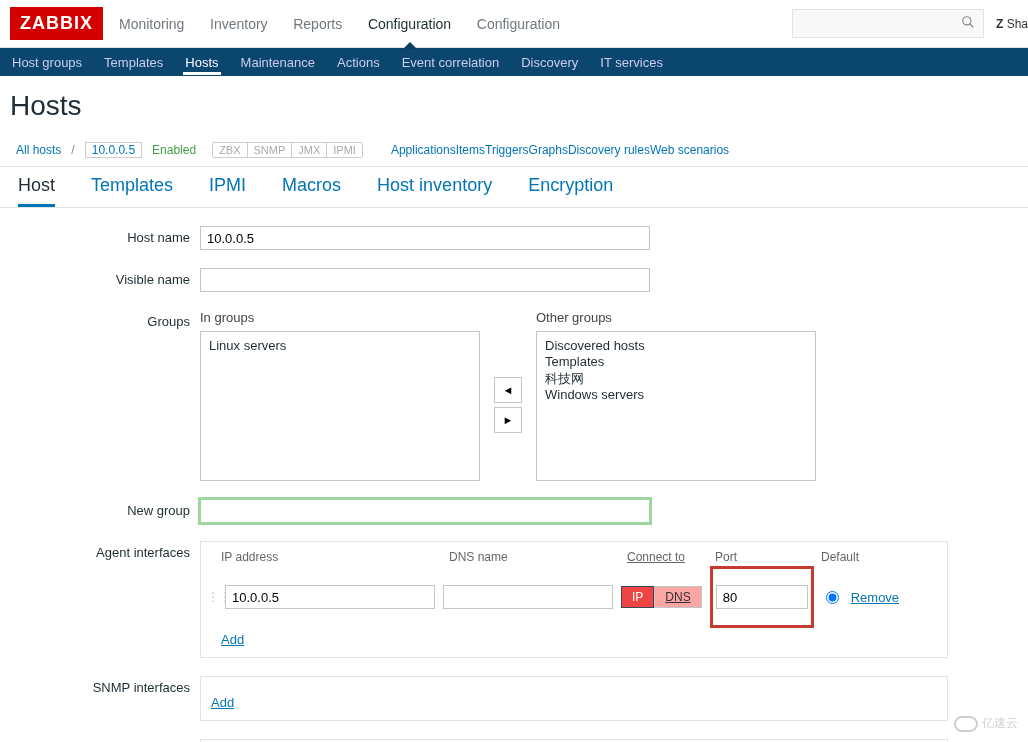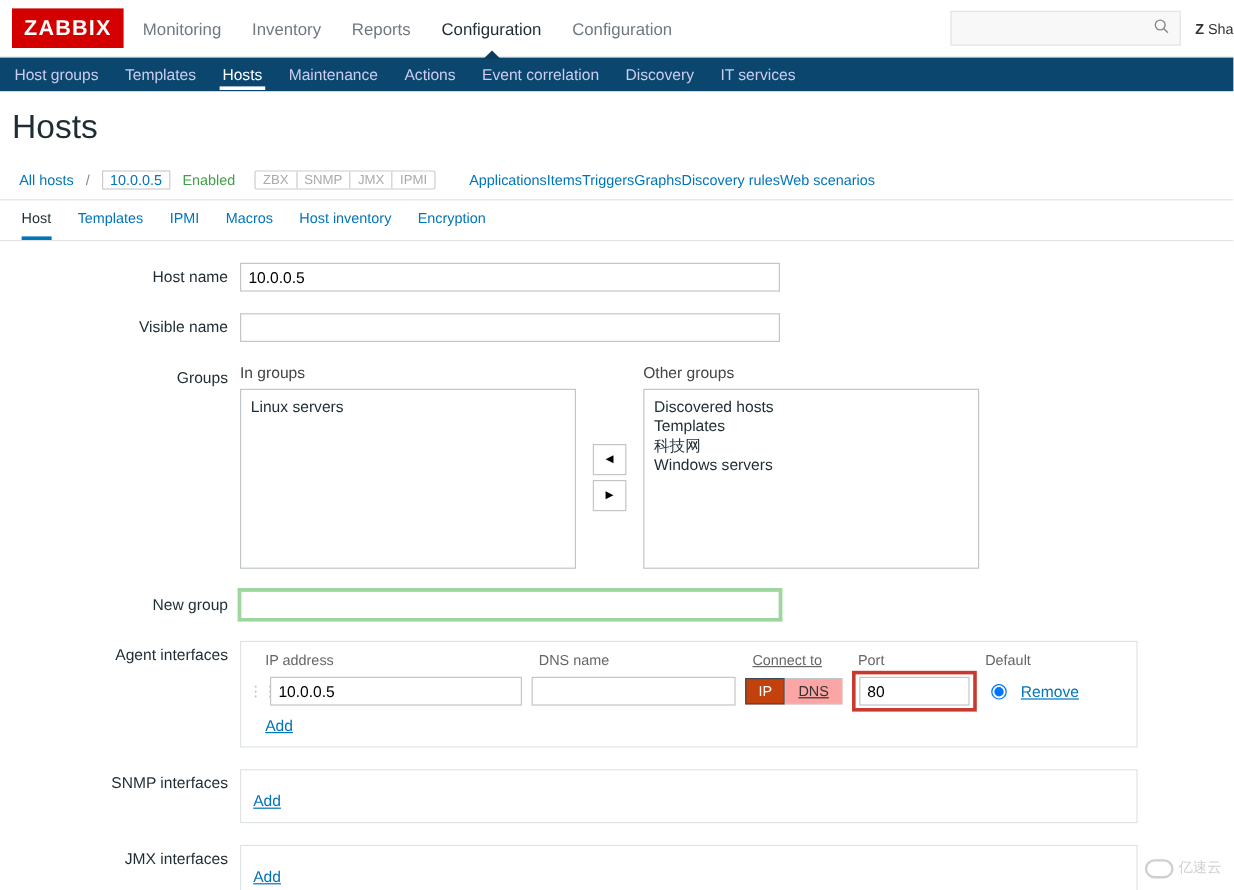"Host" .tabs { font-size: 12px -> 18px; gap: 22px -> 36px }
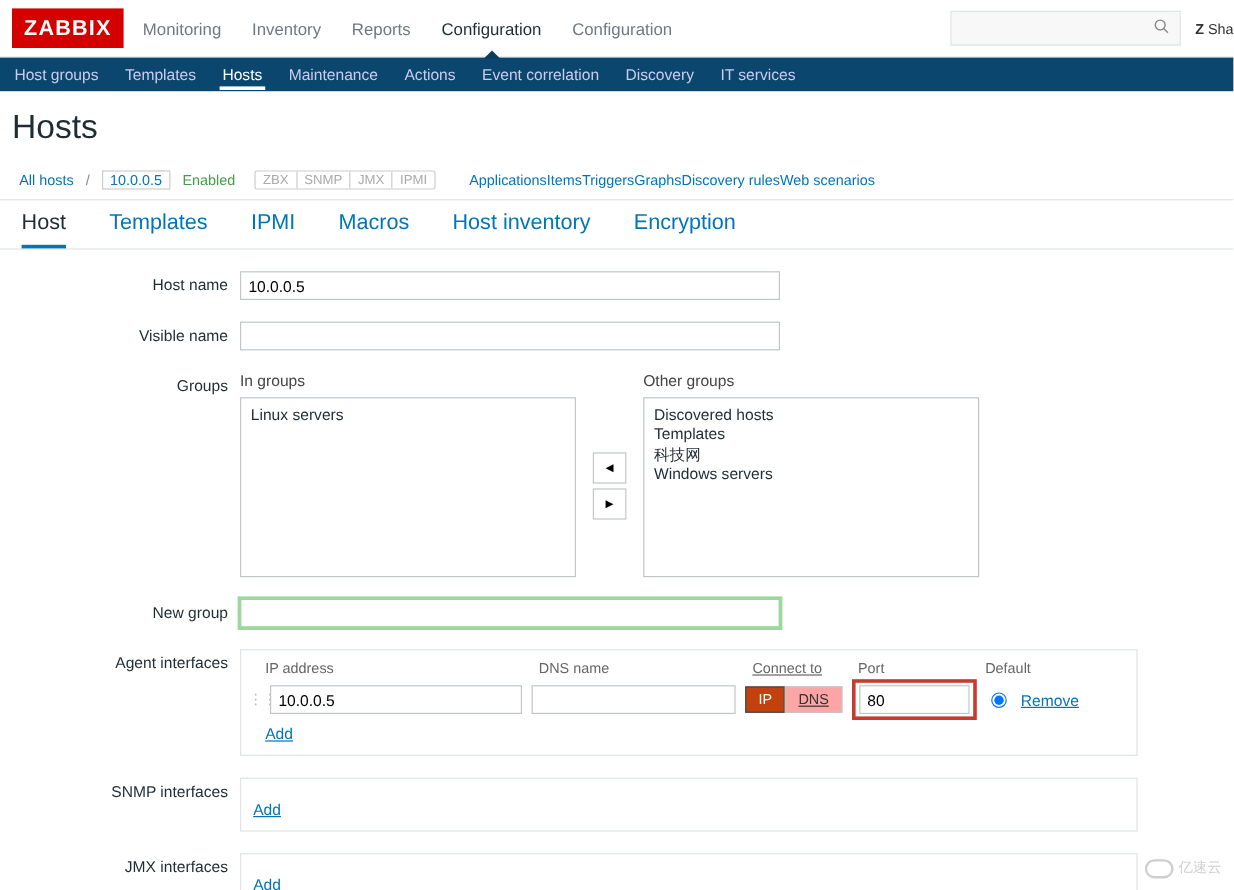"IP" .connect-toggle .on { background: #c2410c -> #ef4444 }
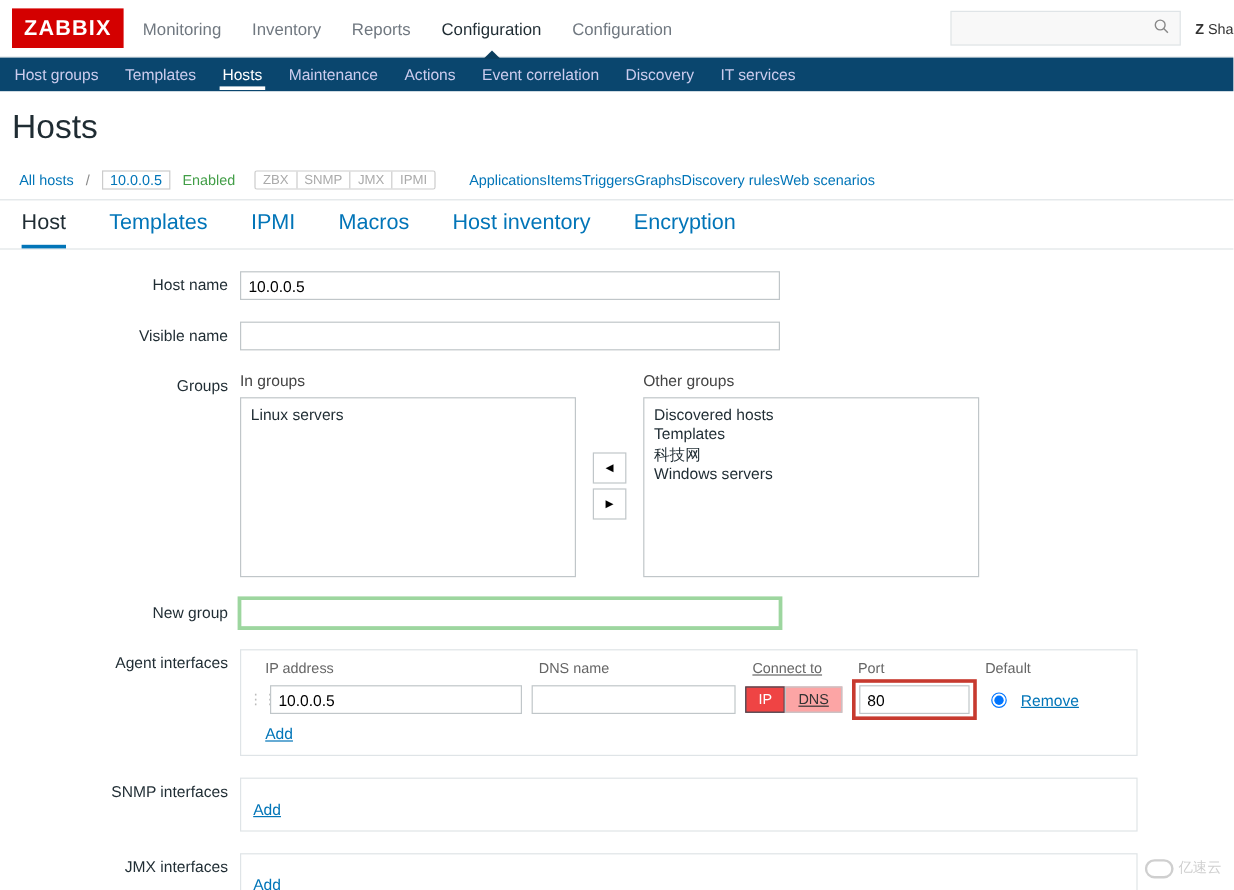"80" .port-wrap { padding: 2px 3px -> 16px 3px }
